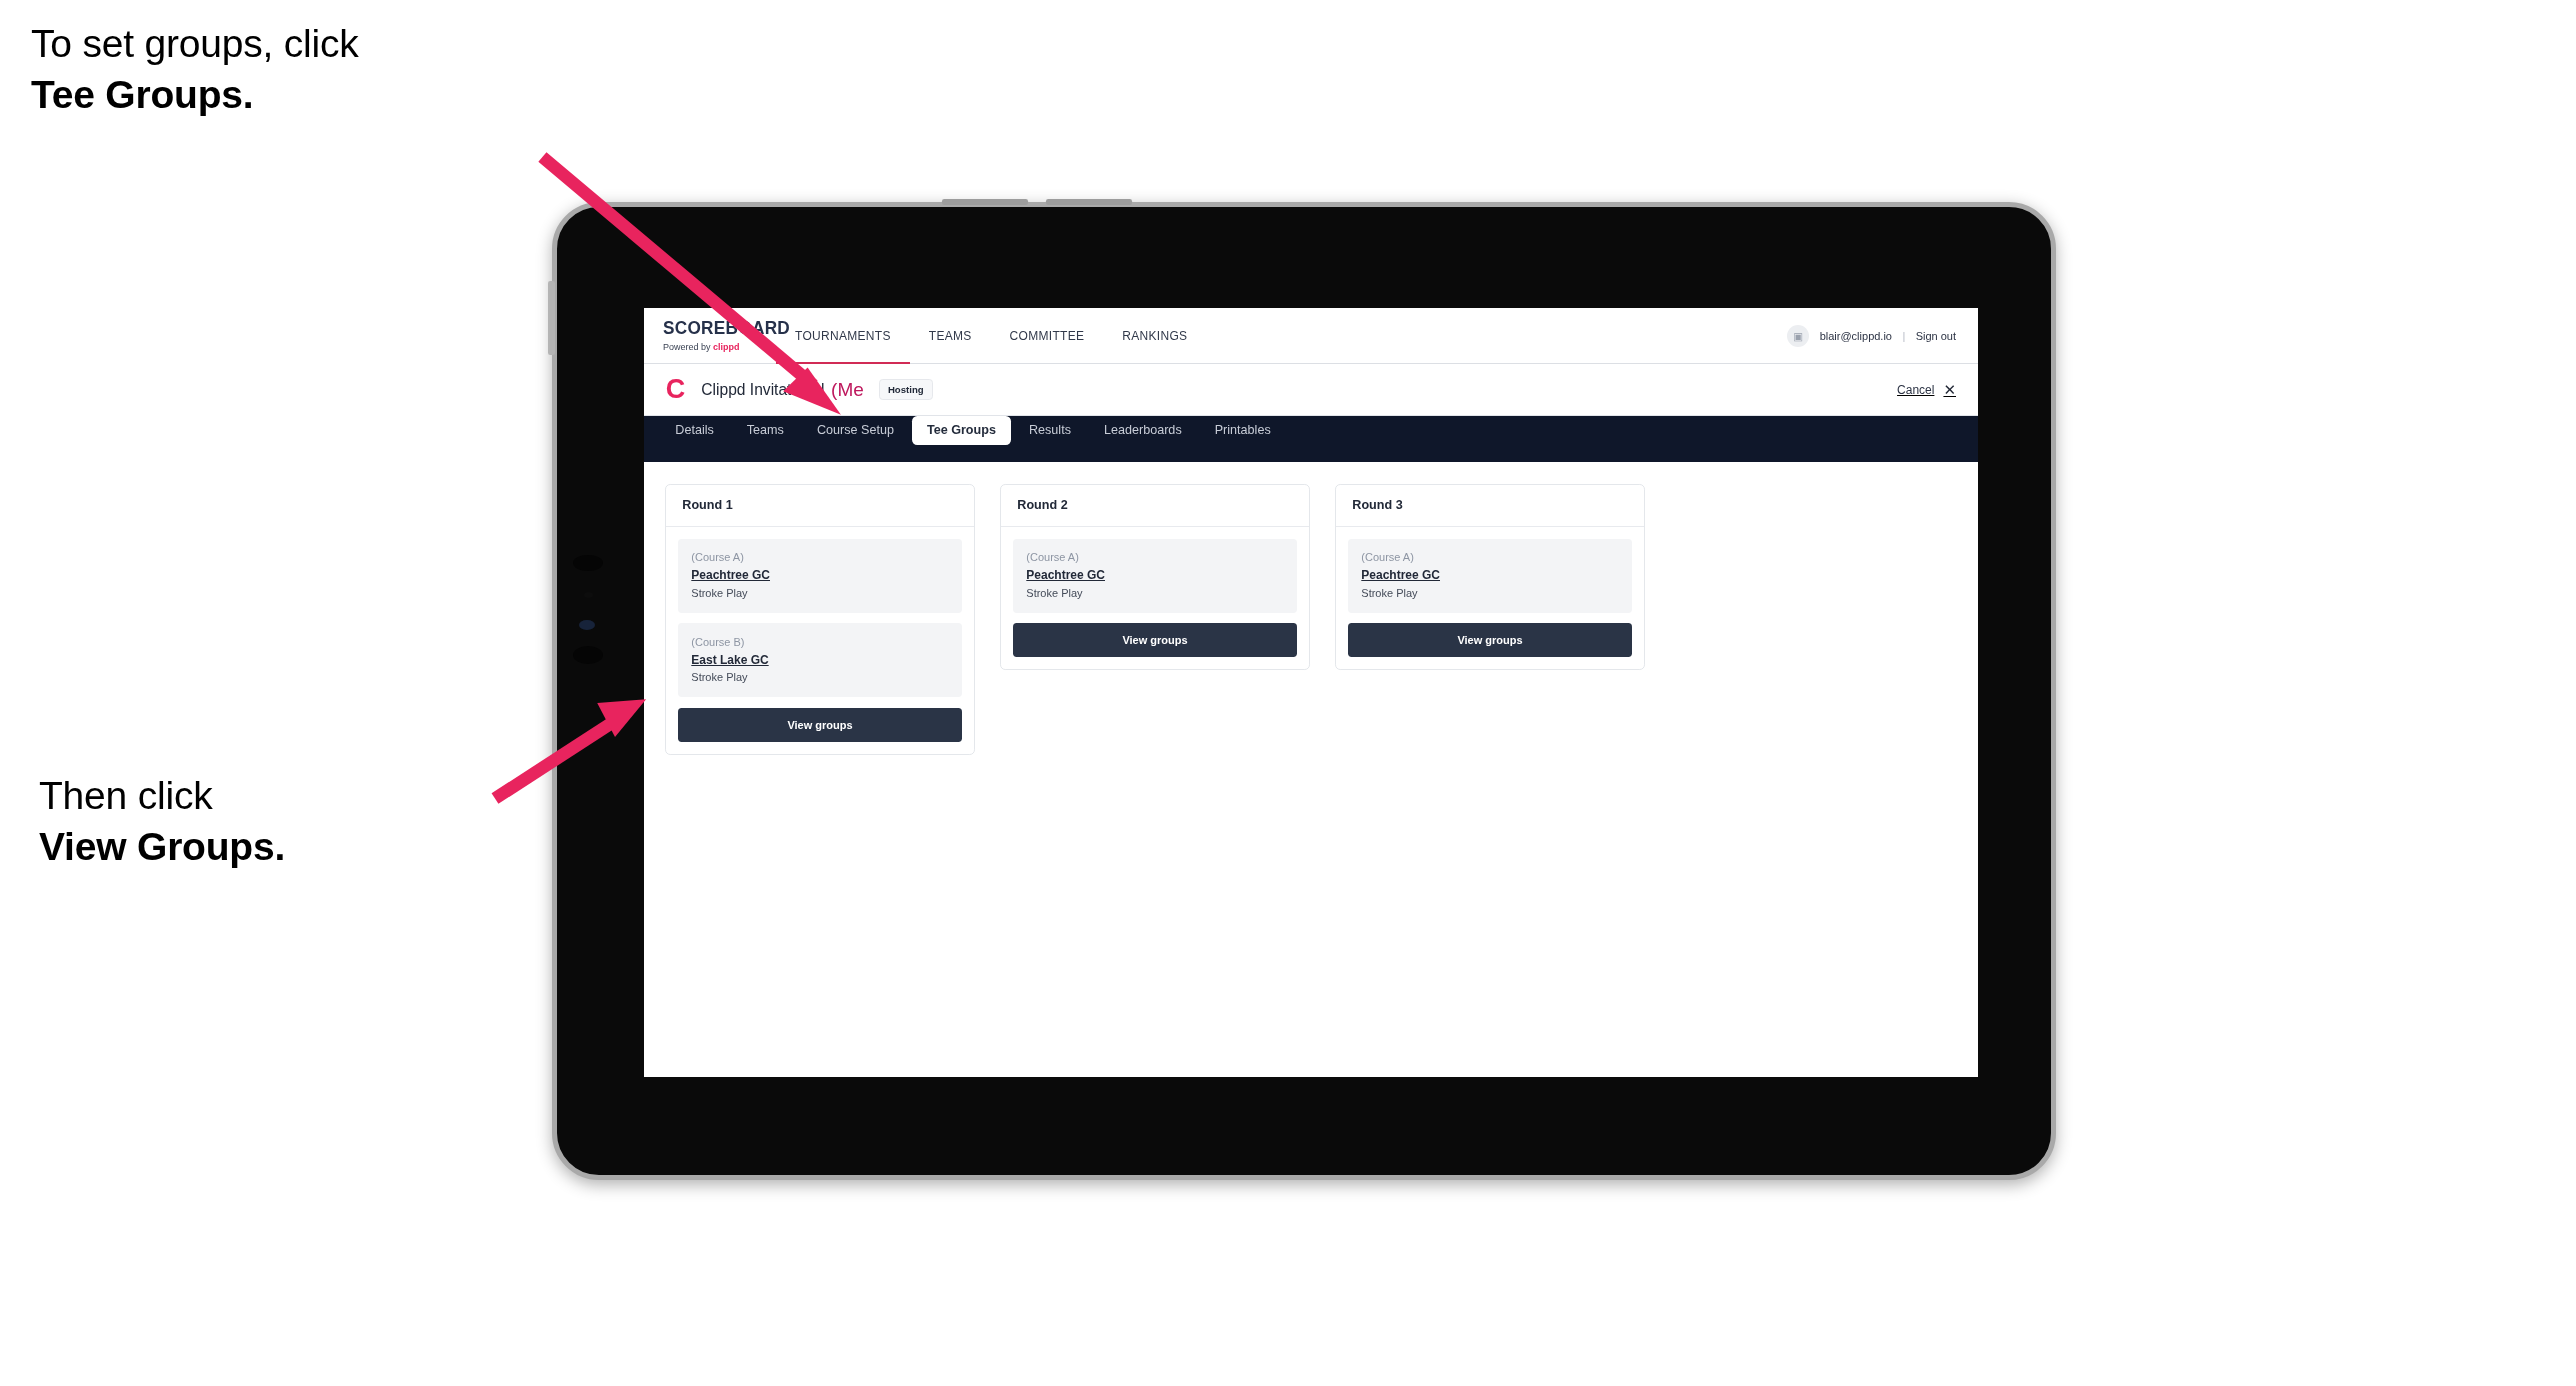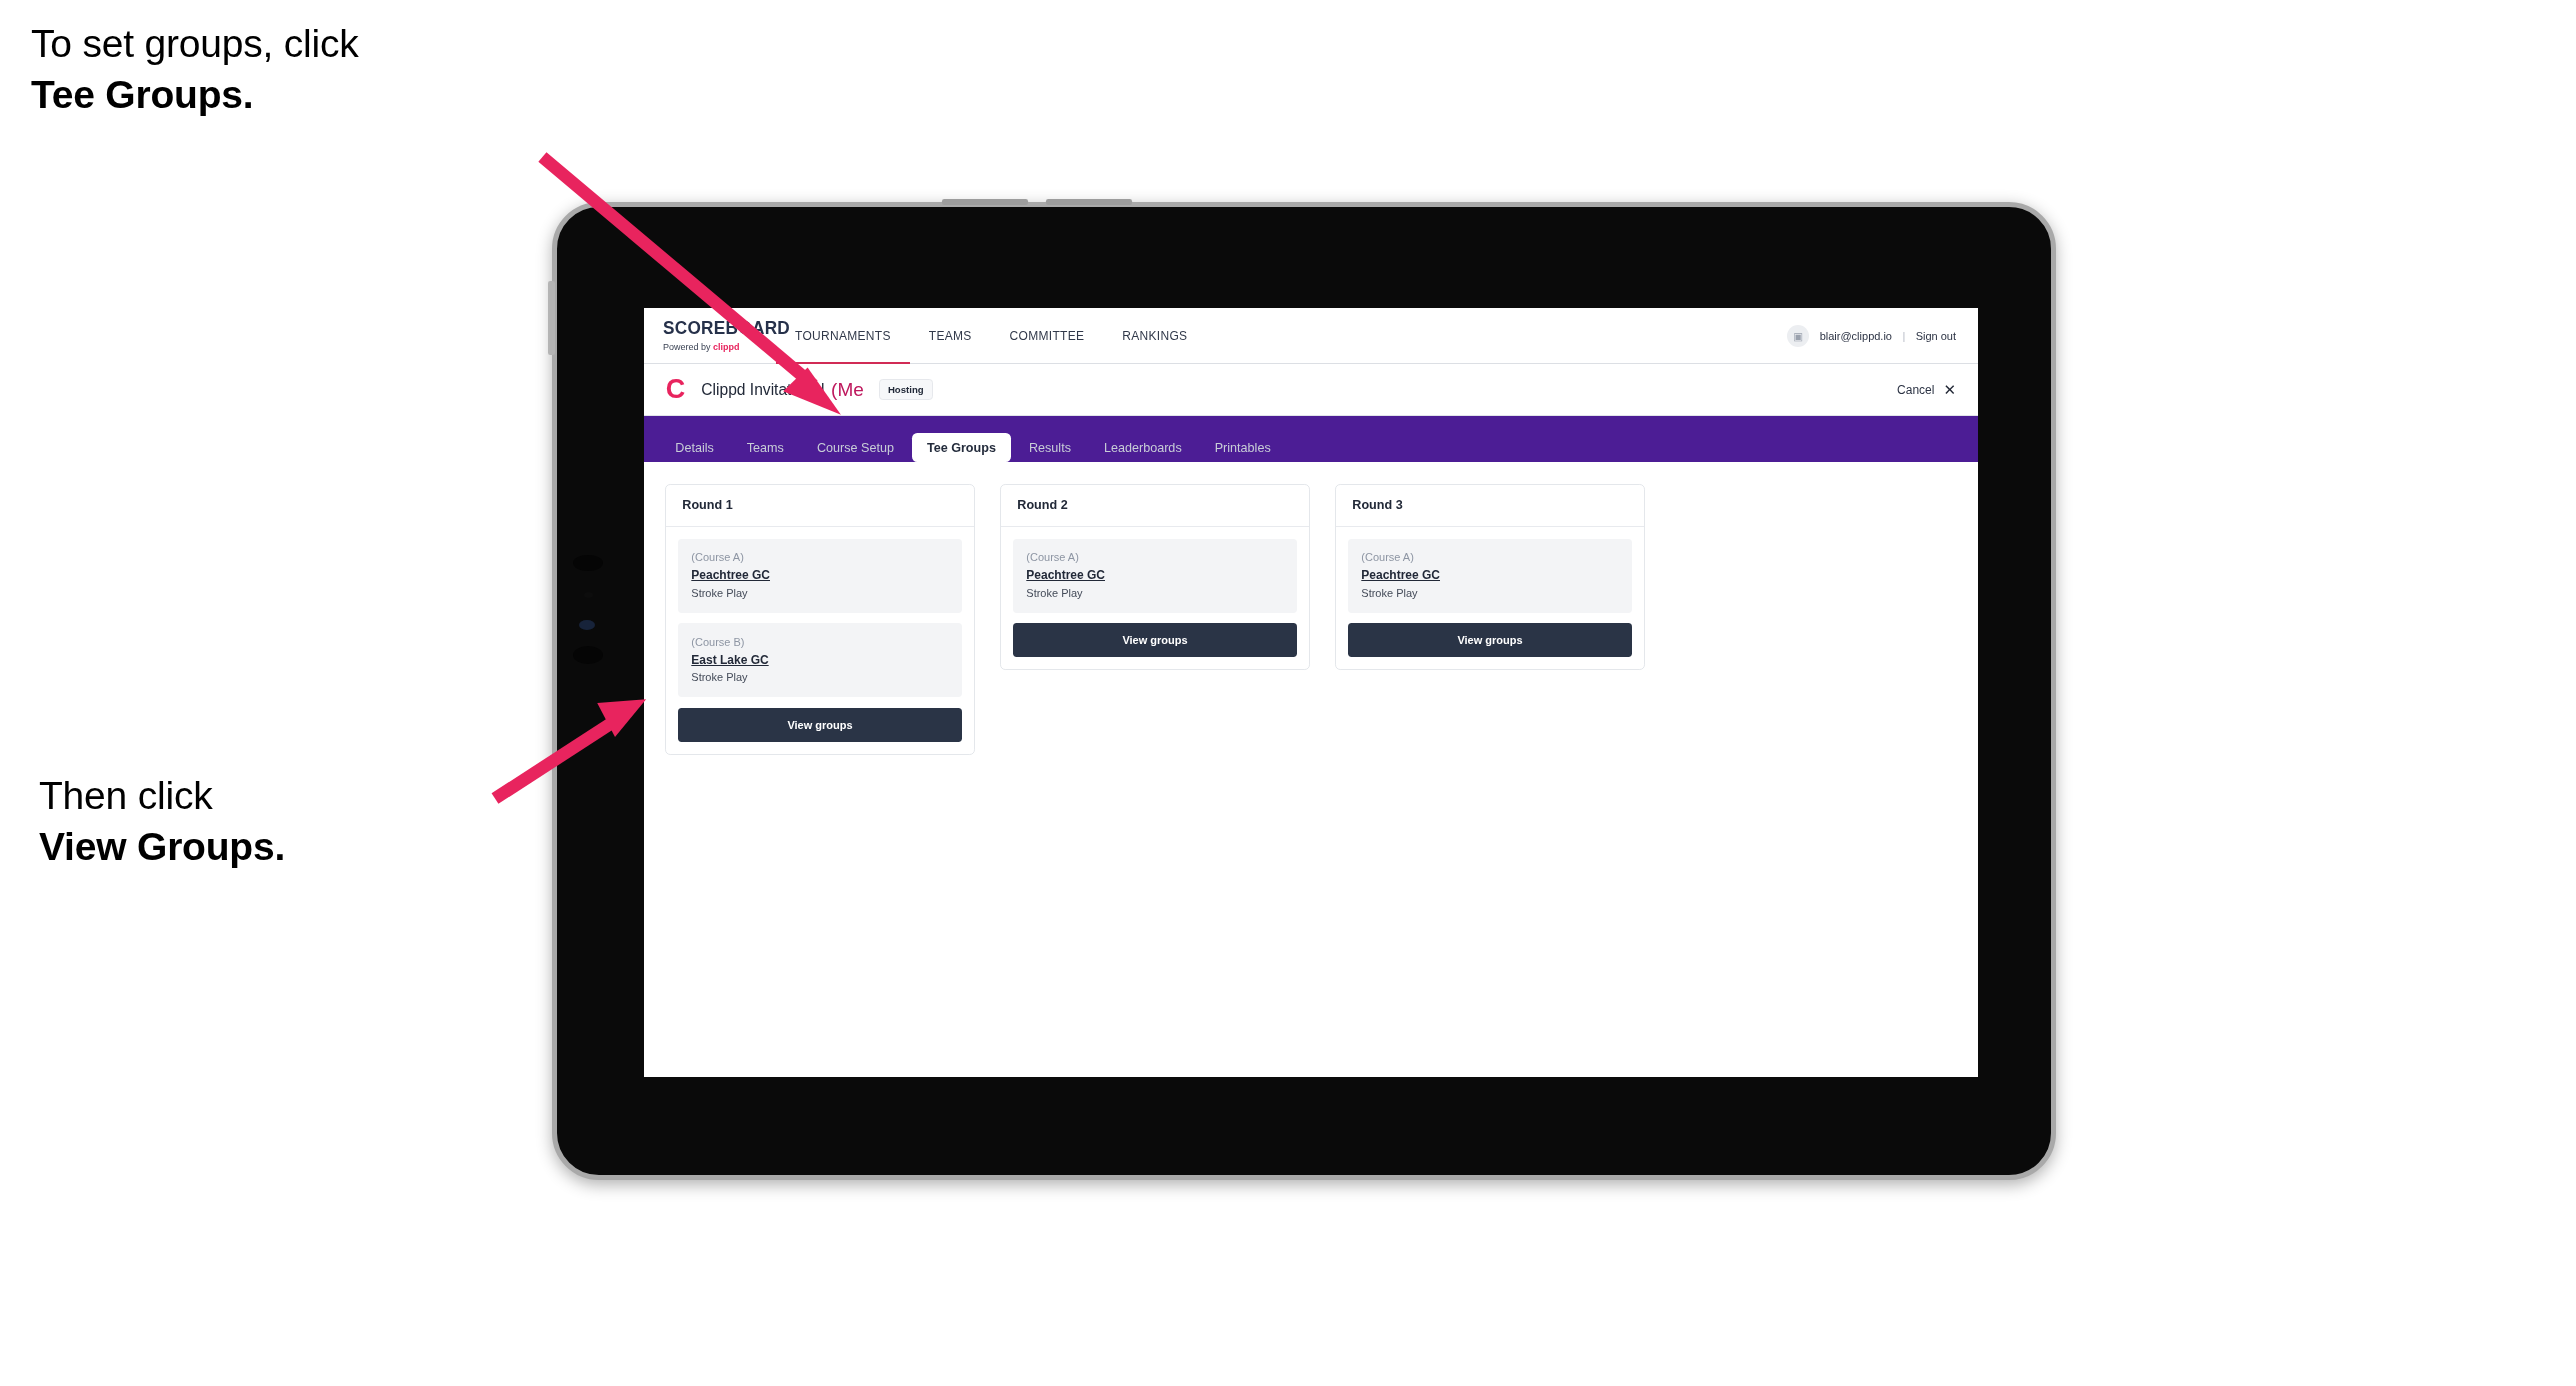"Cancel" .cancel-zone { text-decoration: none -> underline }
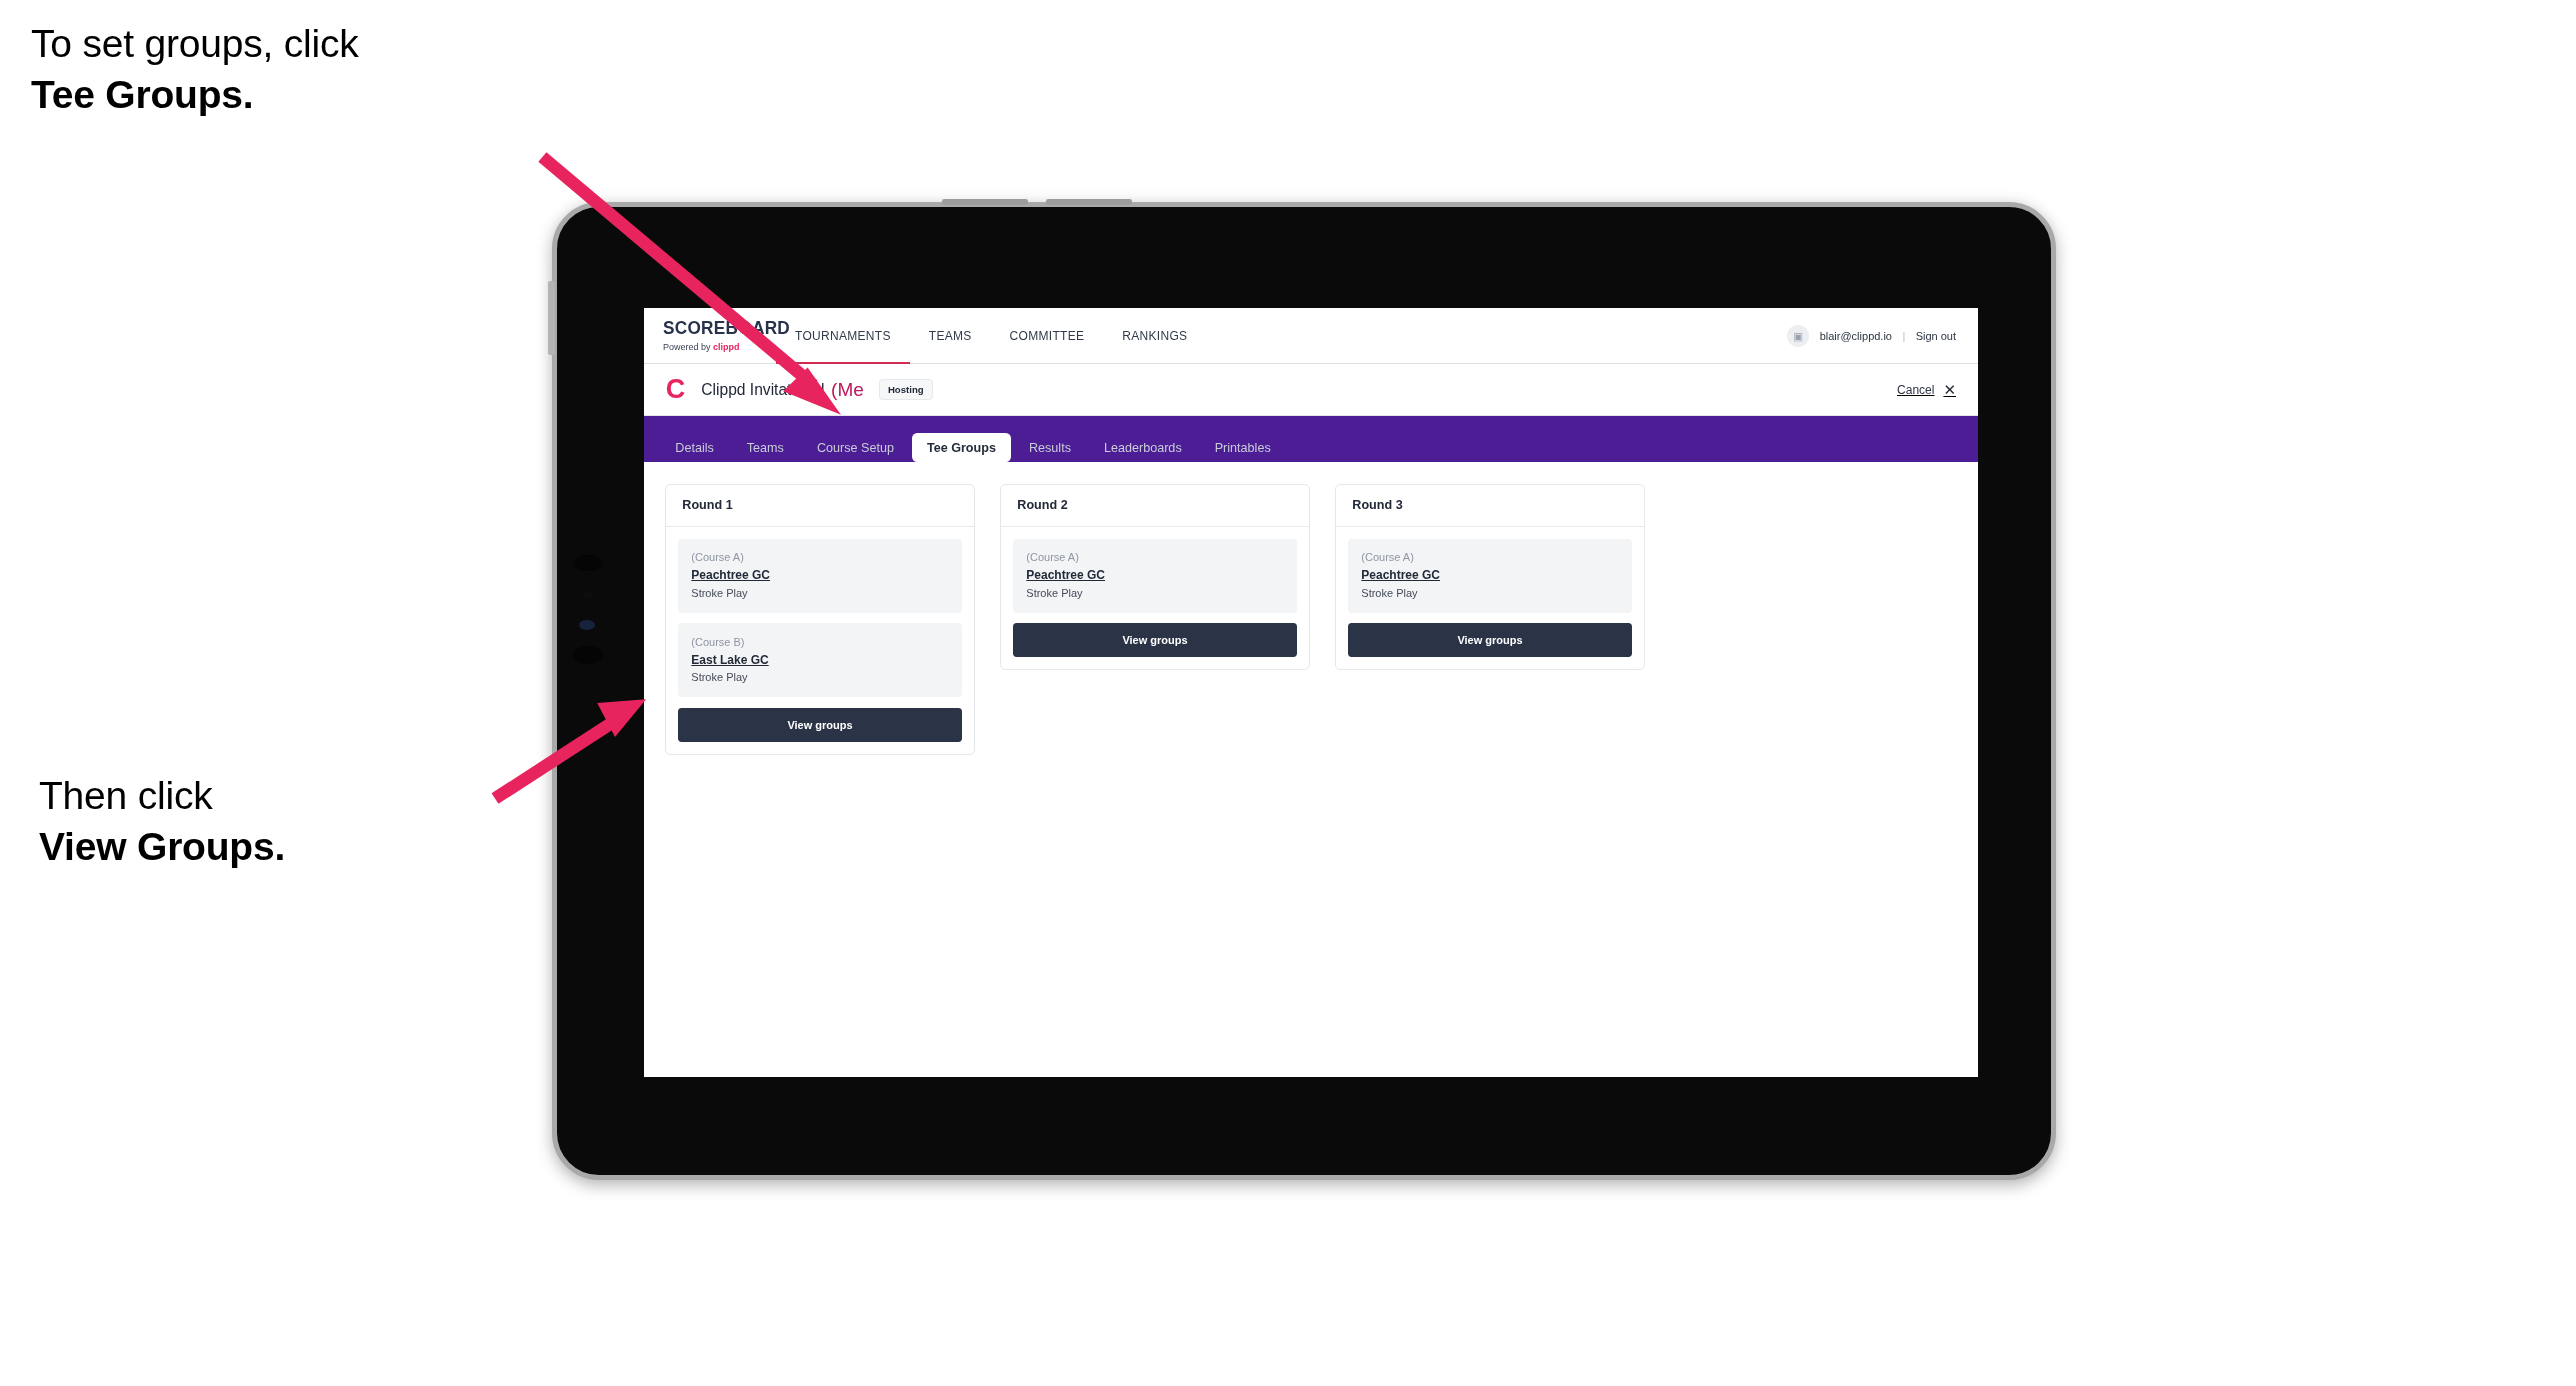"Details" .tabstrip { align-items: flex-end -> flex-start; background: #4c1d95 -> #0f172a }
